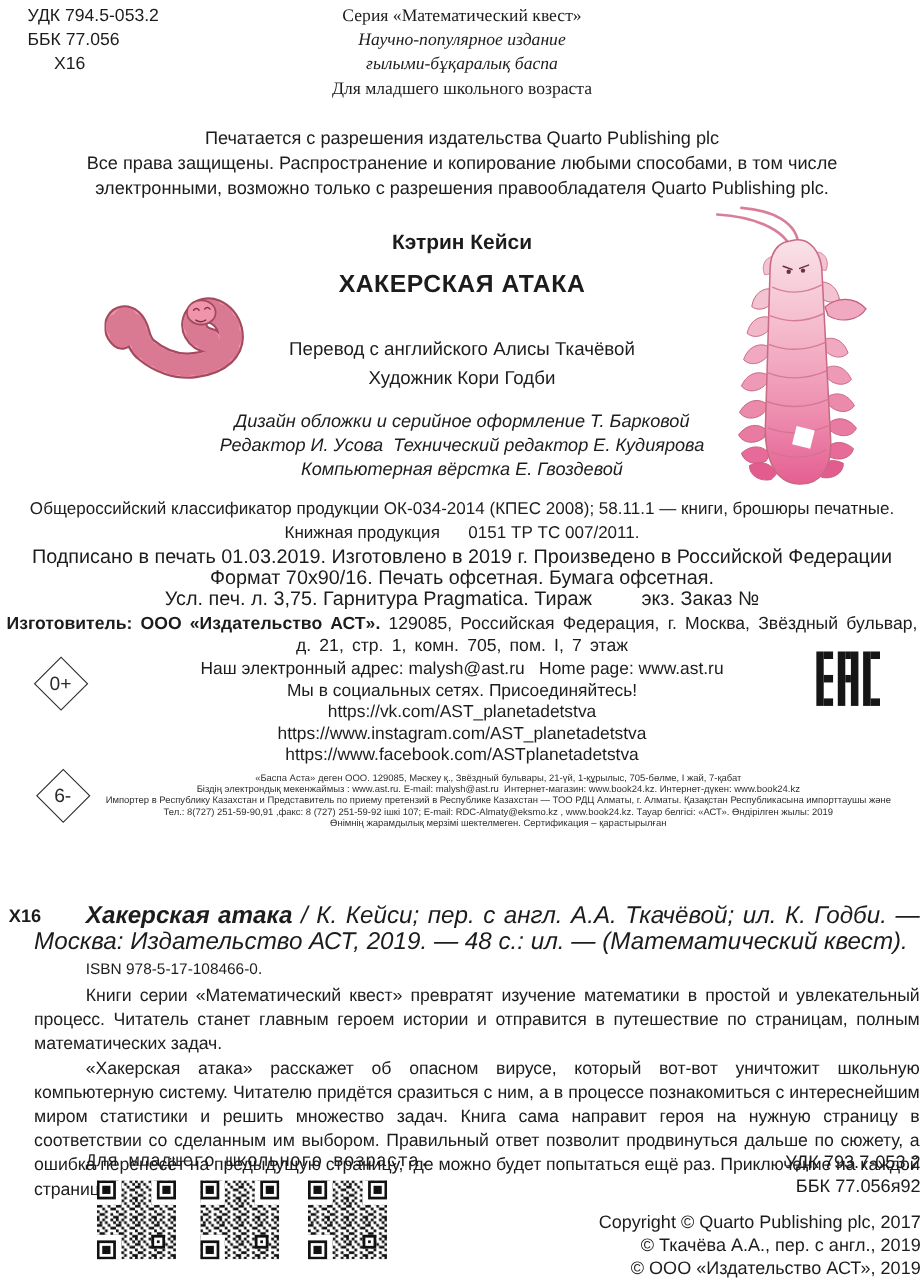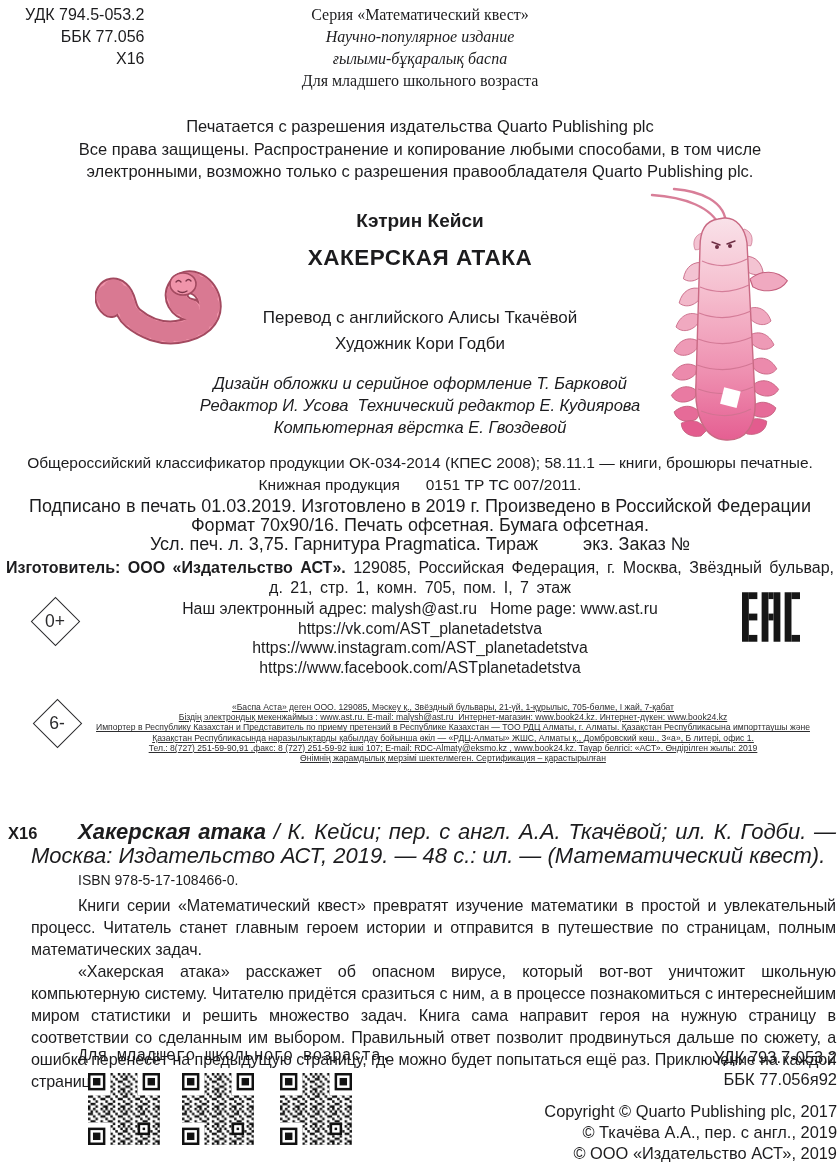"УДК 794.5-053.2" #top-codes { text-align: right -> none }
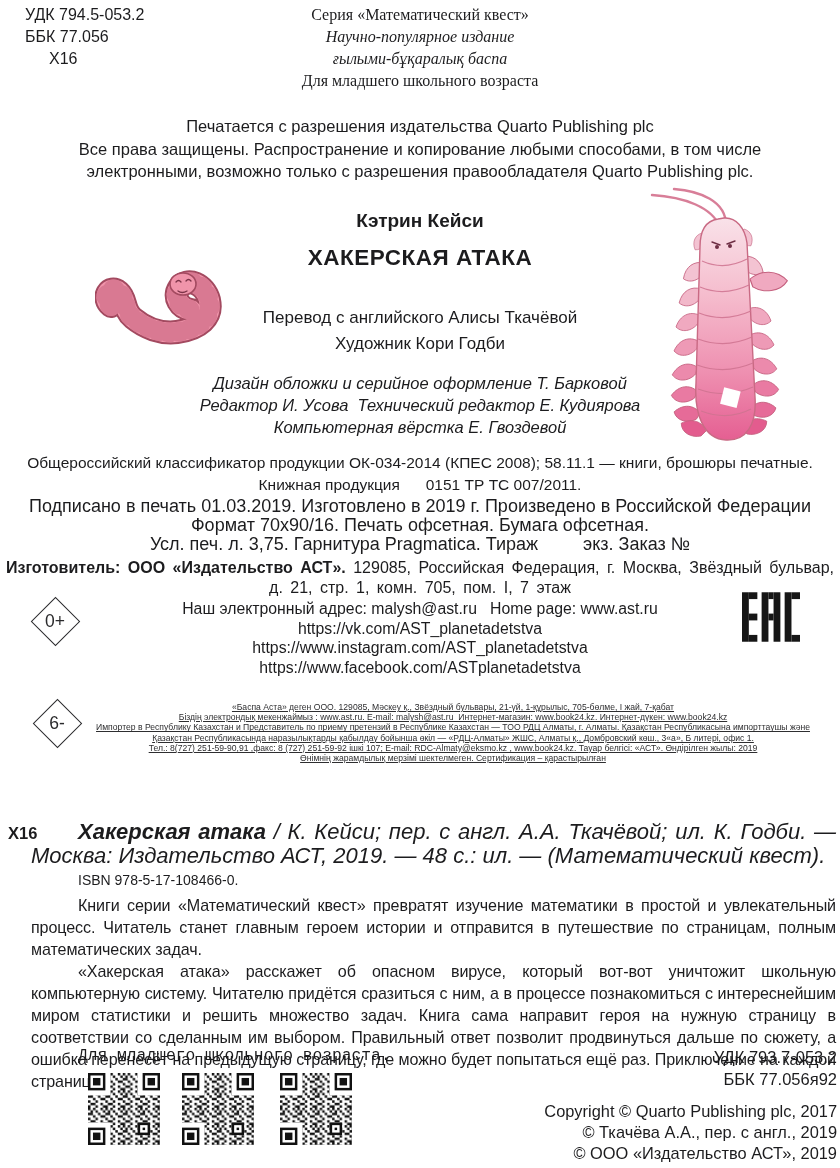"Мы в социальных сетях. Присоединяйтесь!" div { html: none -> <div>Мы в социальных сетях. Присоединяйтесь!</div> }
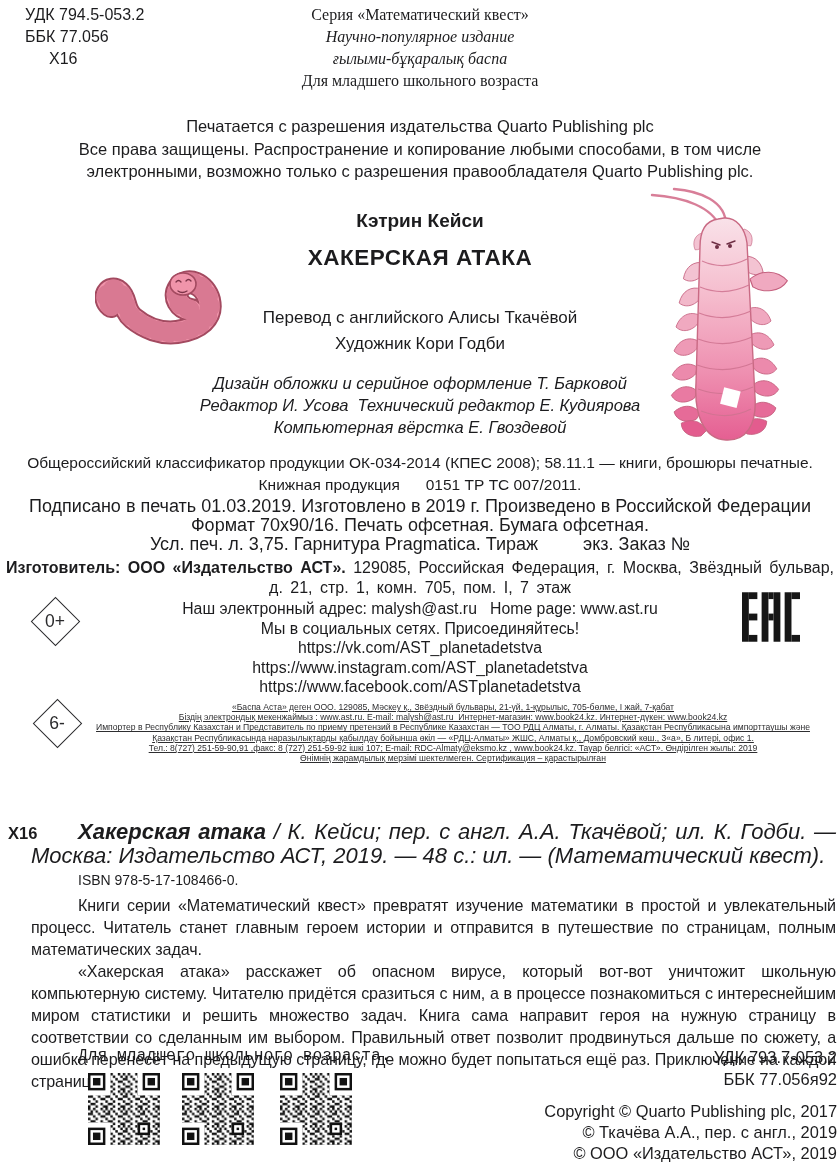"«Баспа Аста» деген ООО. 129085," #kz-imprint { text-decoration: underline -> none }
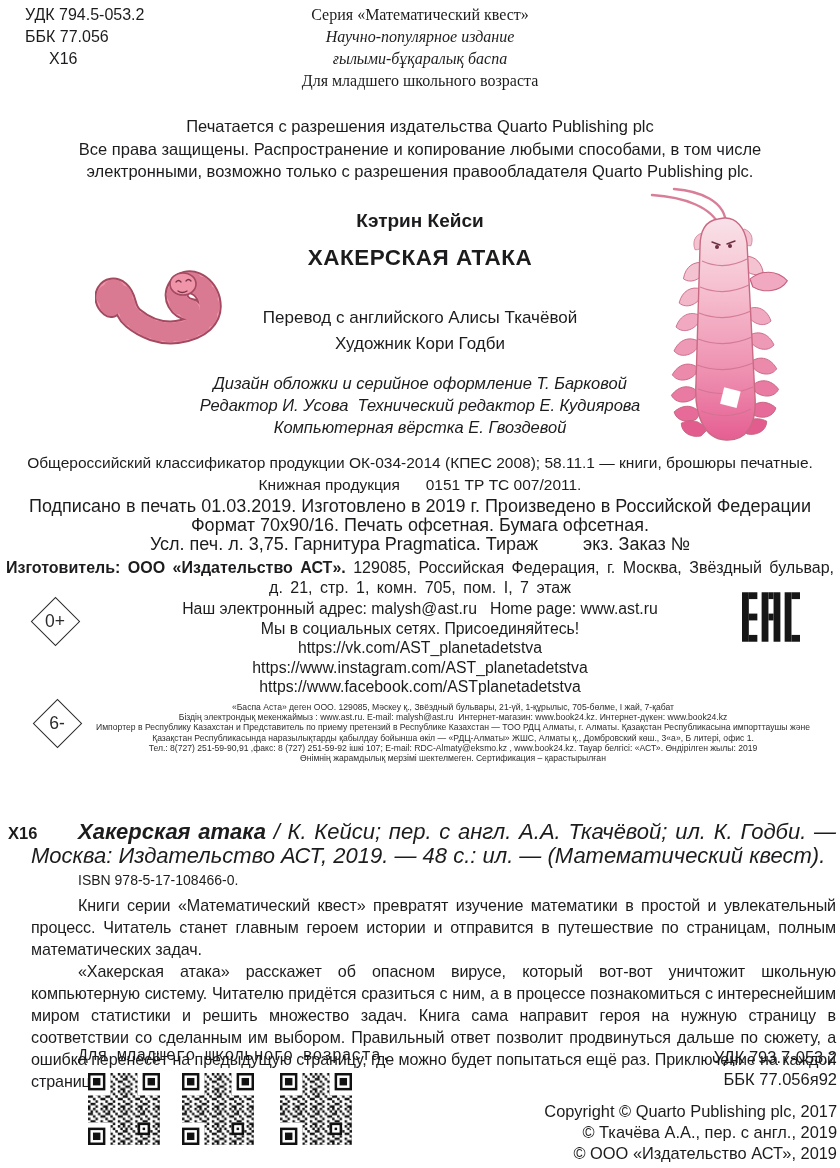"Қазақстан Республикасында наразылықтарды" div { html: <div>Қазақстан Республикасында наразылықтарды қабылдау бойынша өкіл — «РДЦ-Алматы» ЖШС, Алматы қ., Домбровский көш., 3«а», Б литері, офис 1.</div> -> none }
